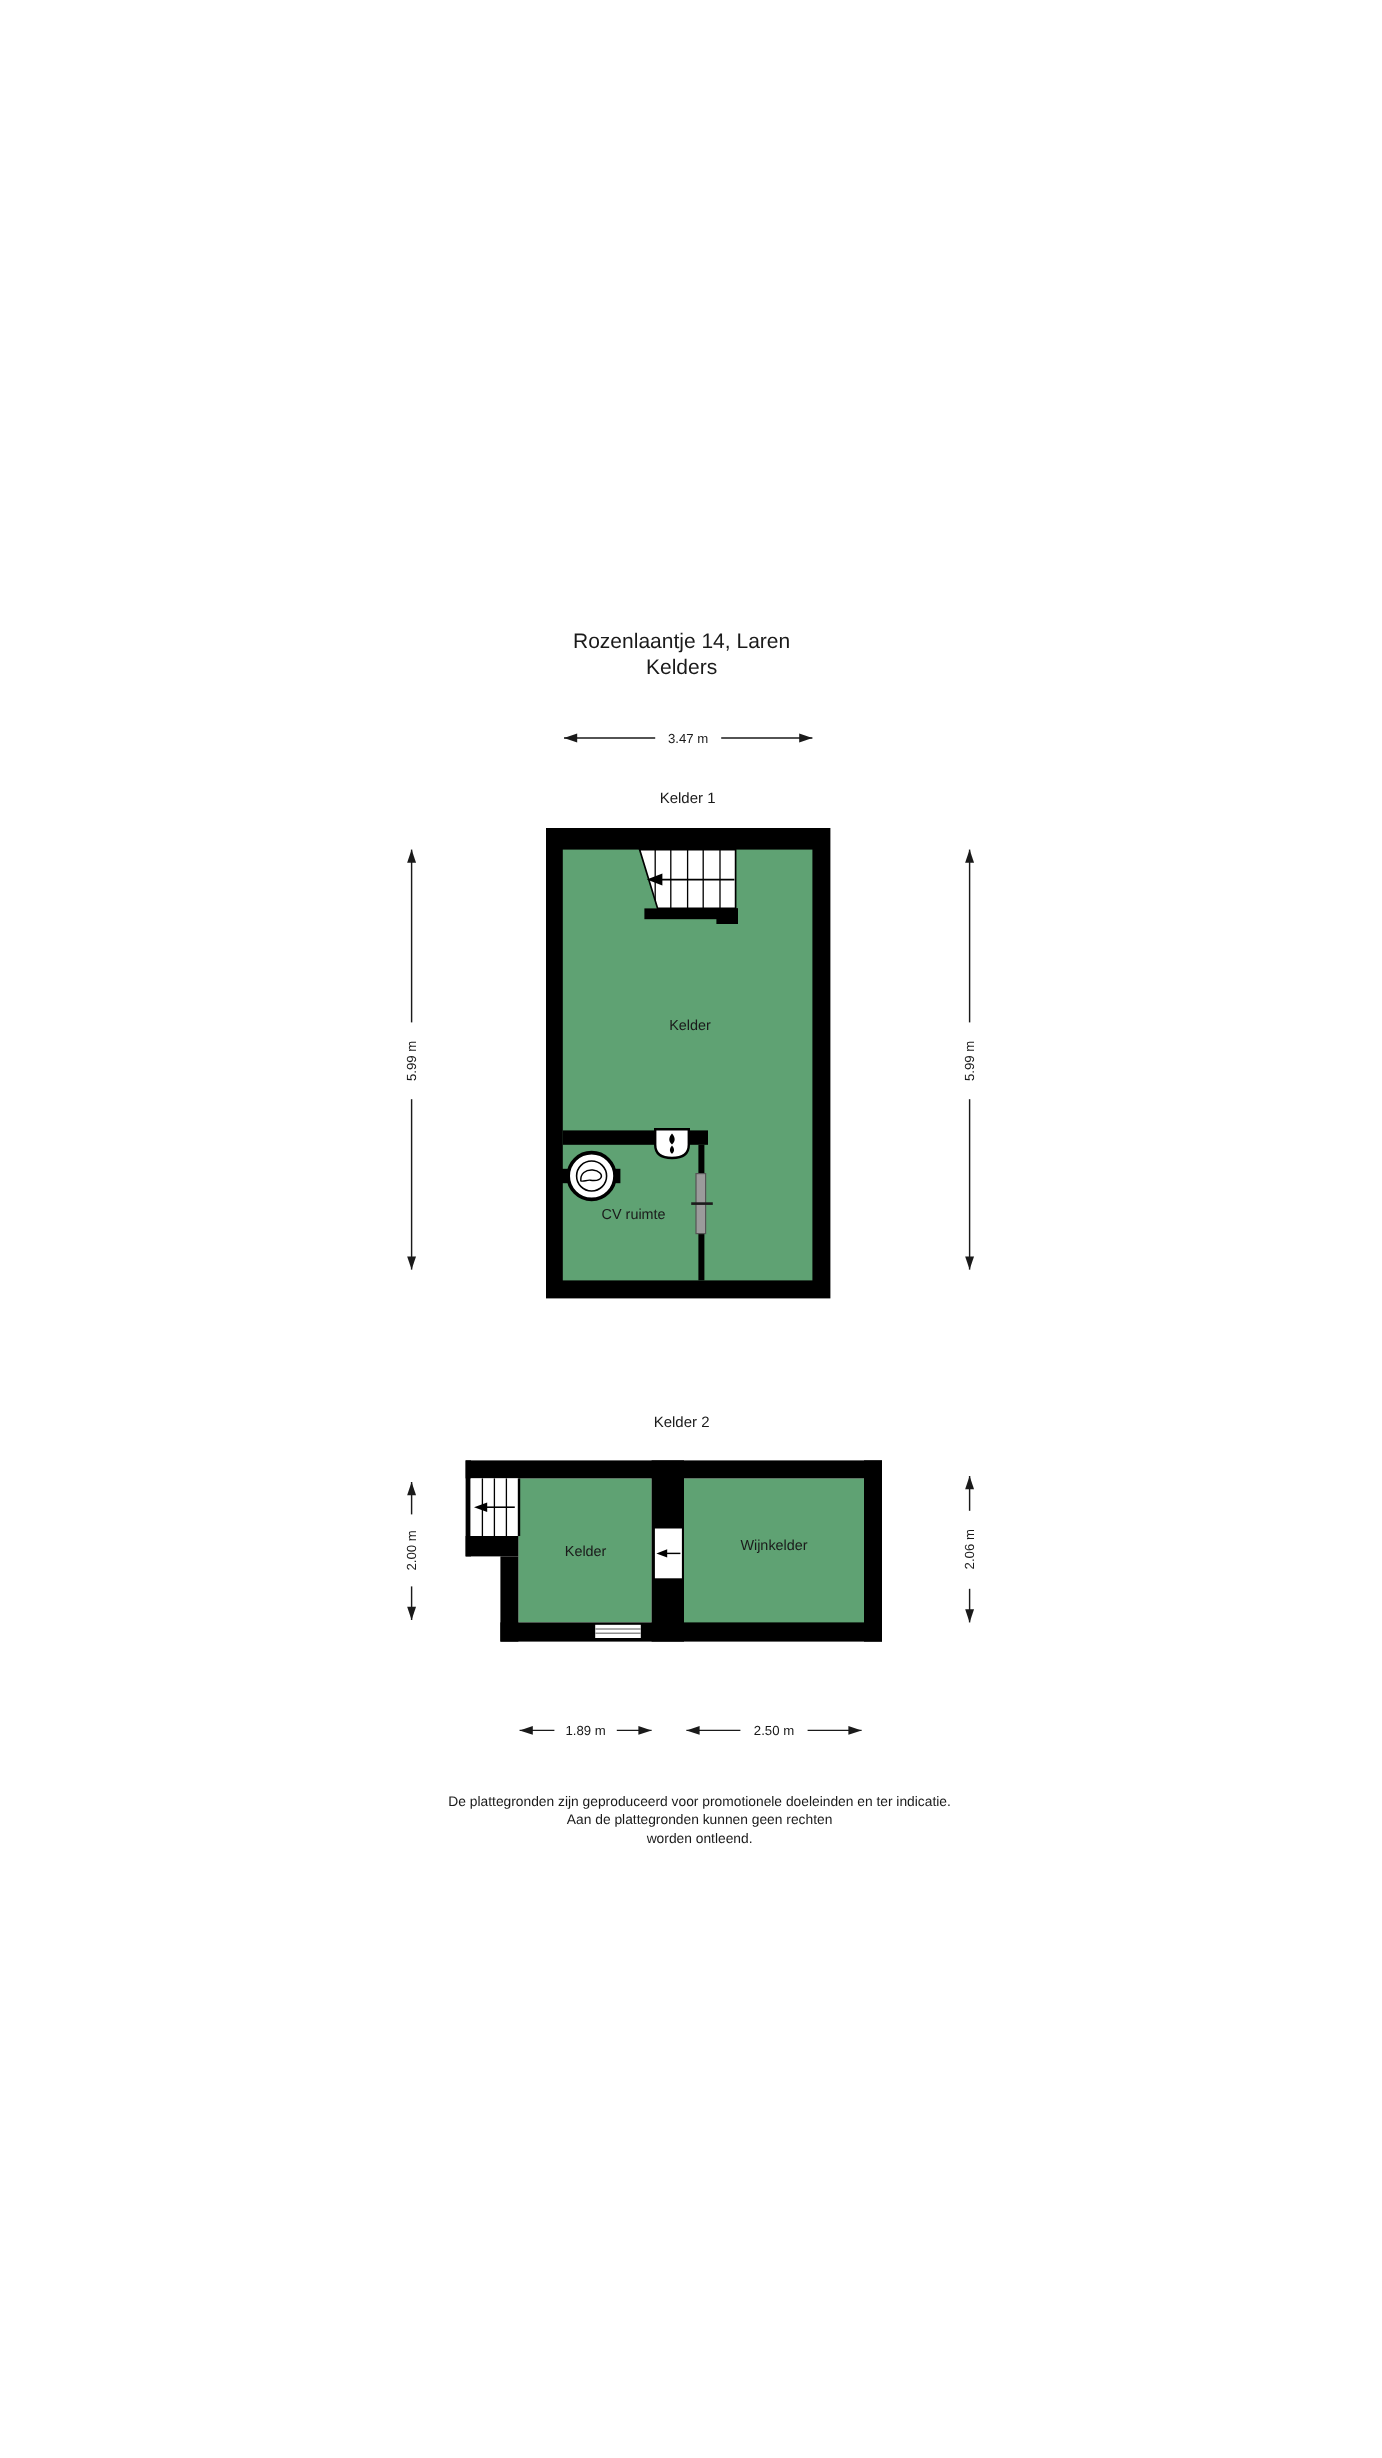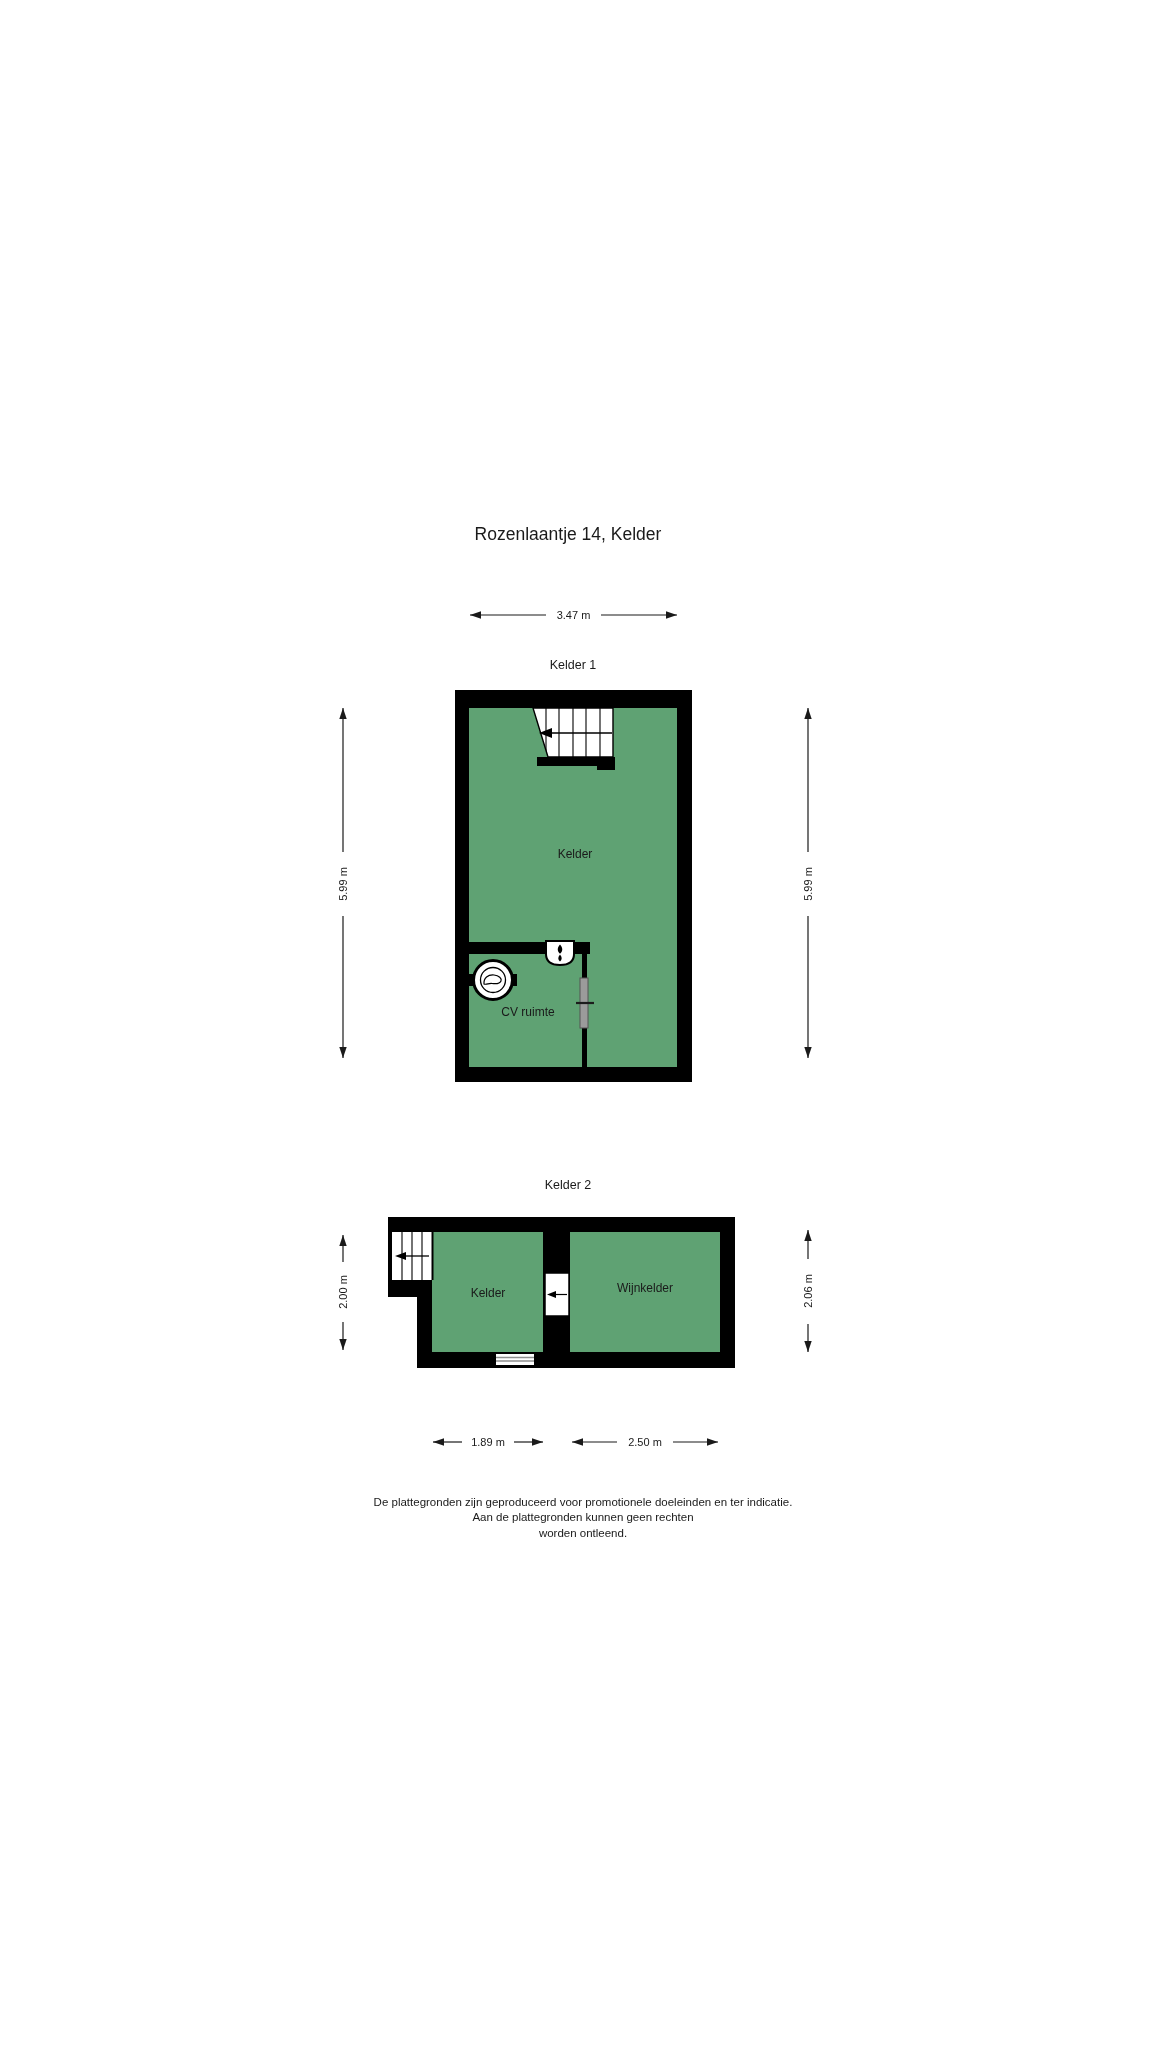"Rozenlaantje 14, Kelder" div { text: Kelder -> Laren }
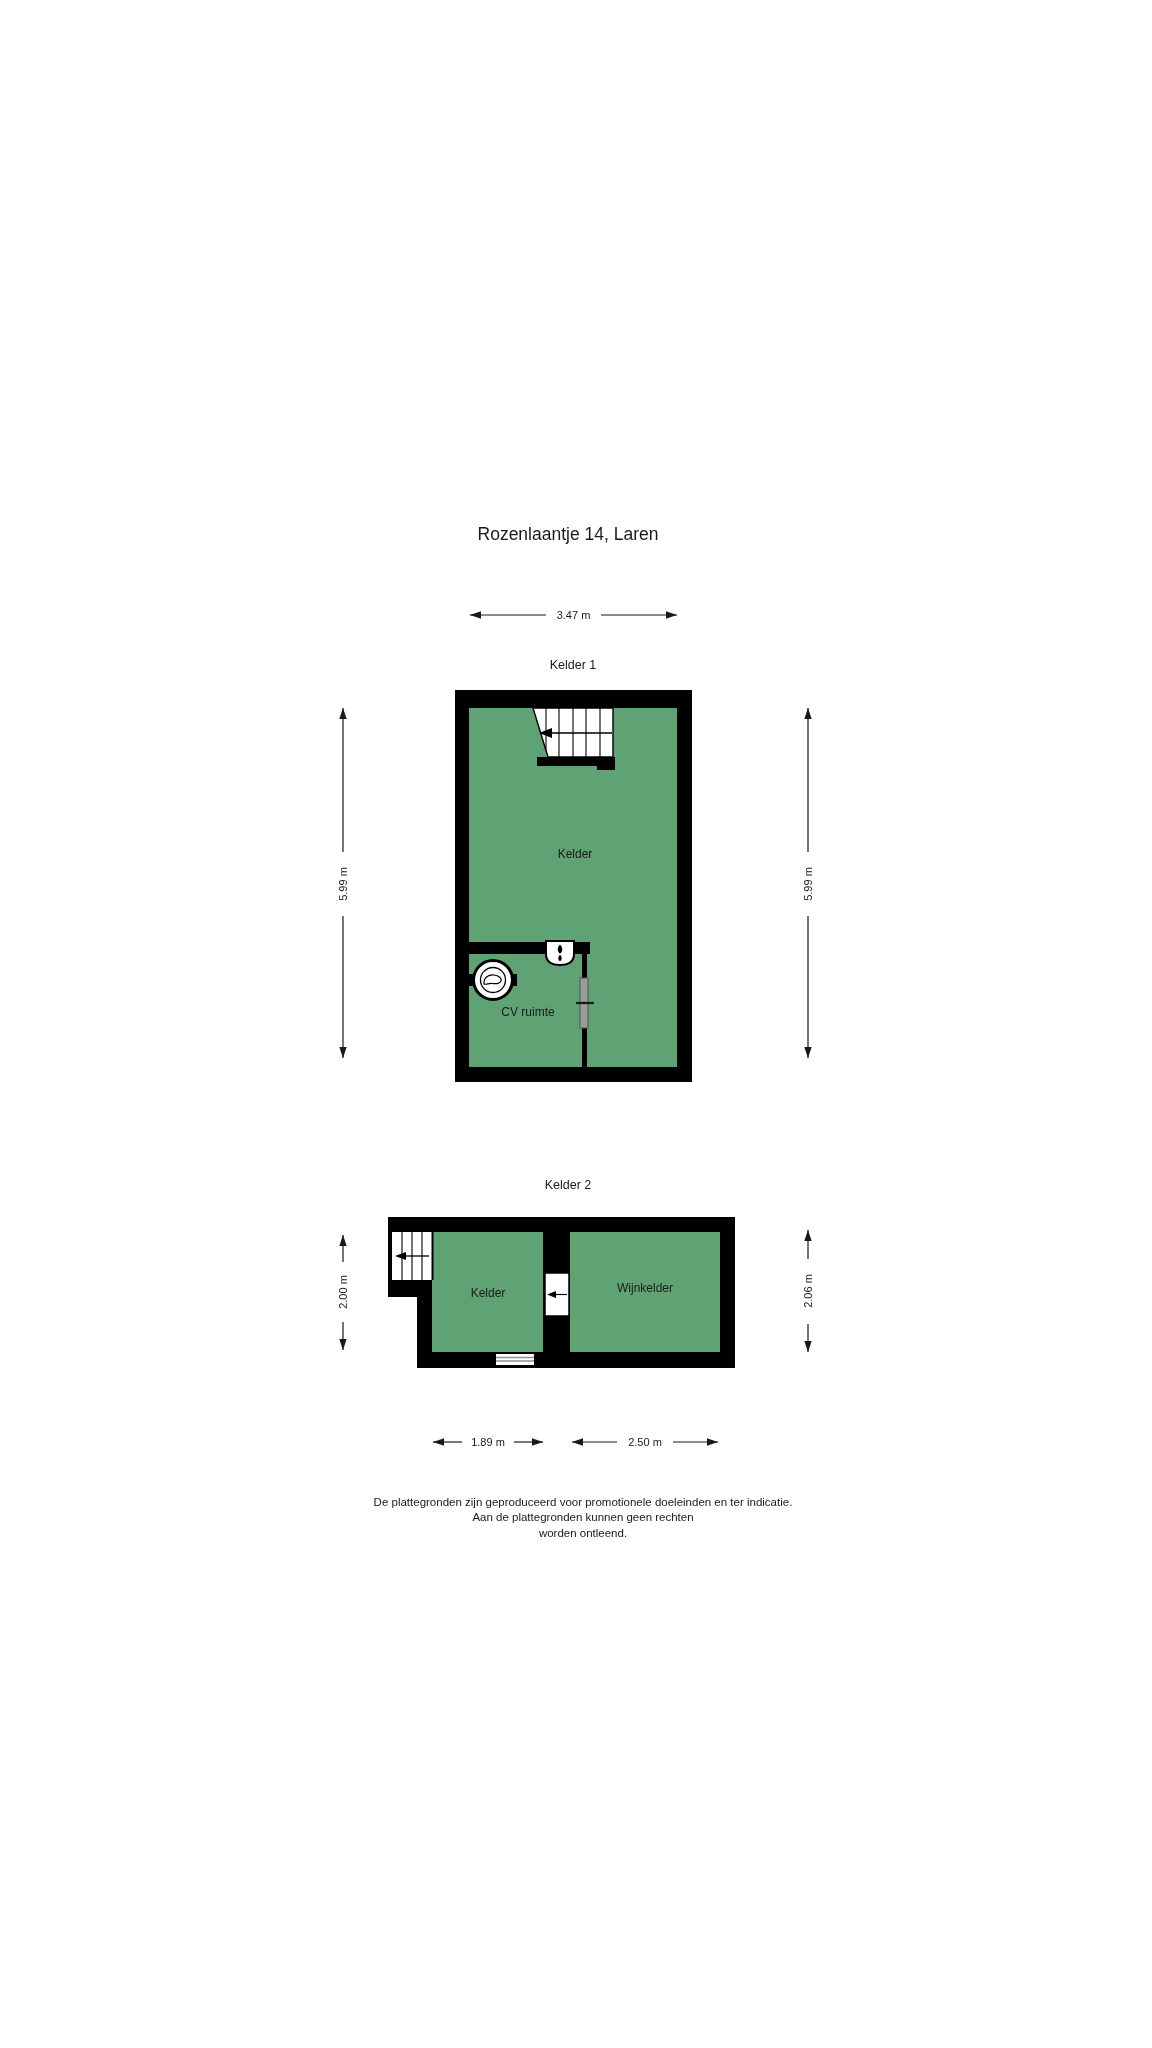"Kelders" div { html: none -> <div>Kelders</div> }
